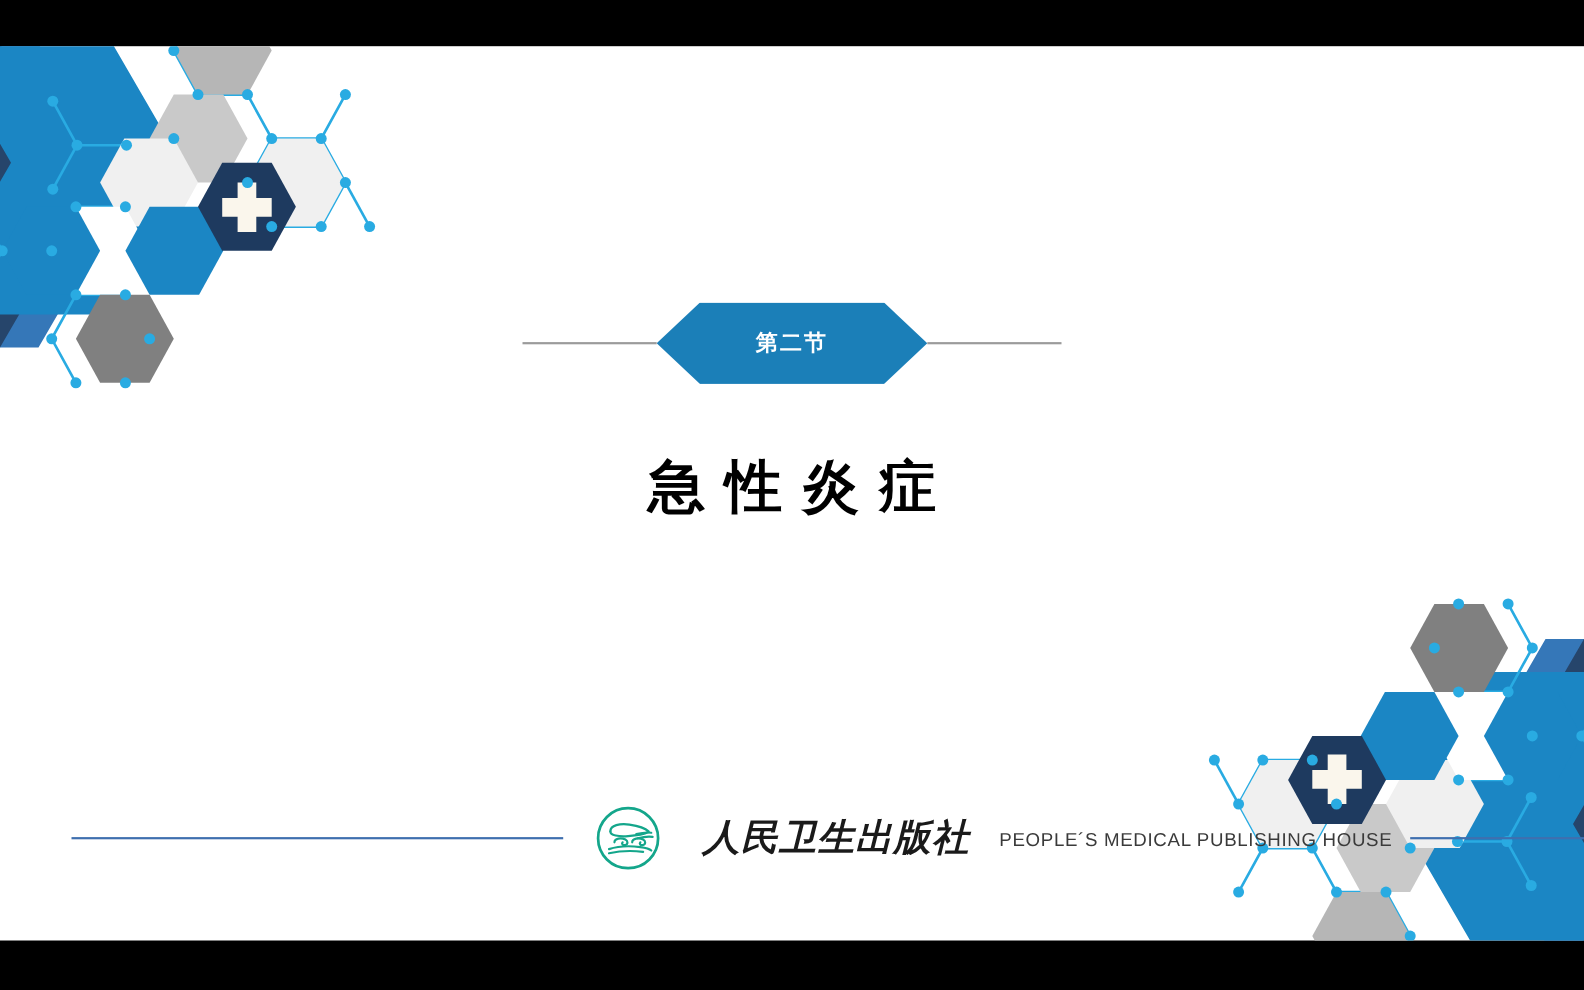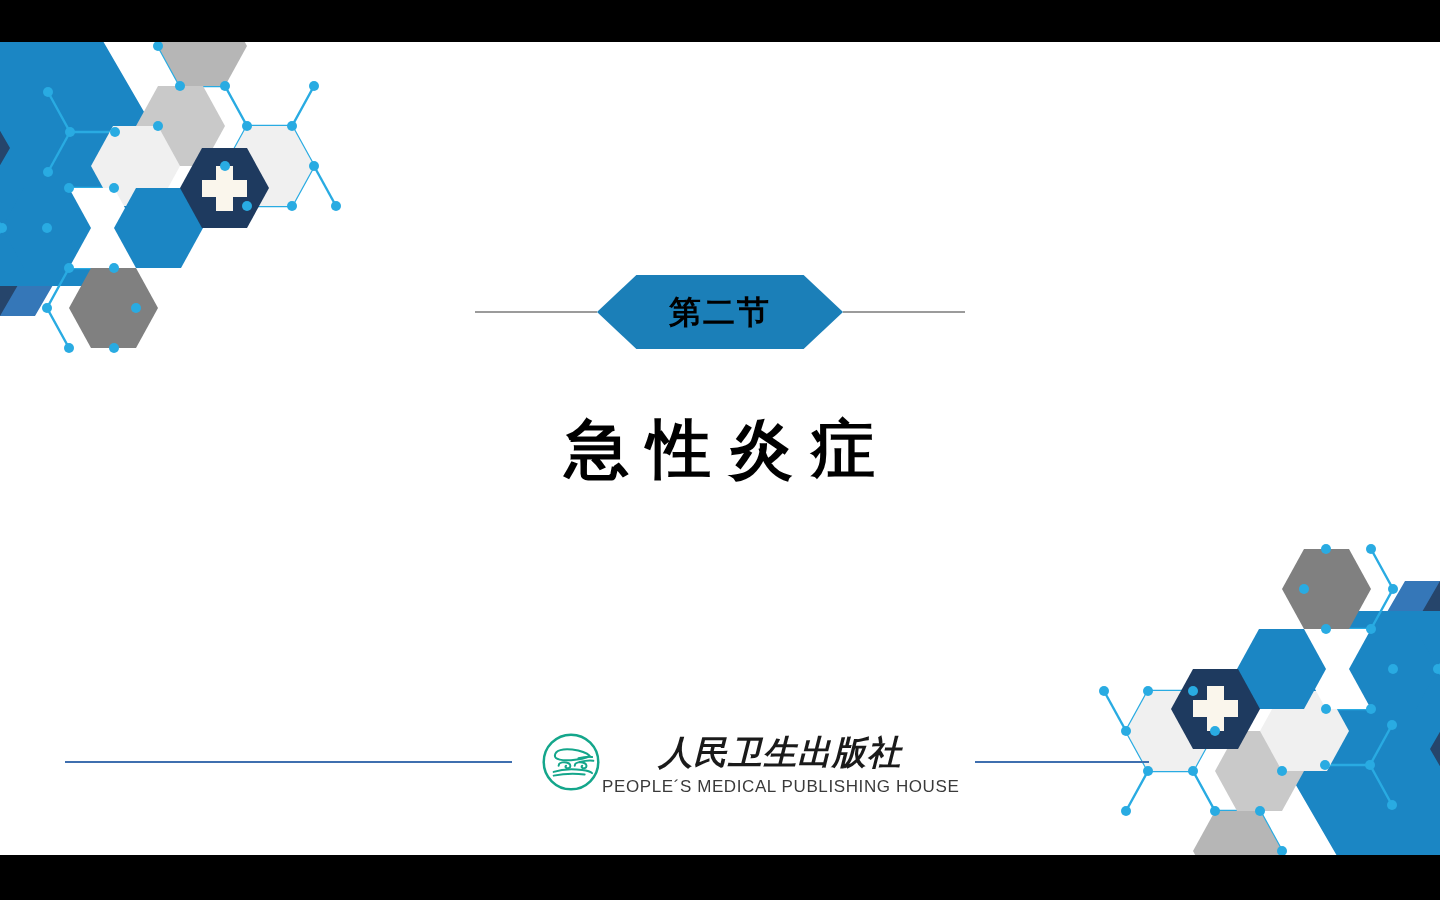"第二节" .banner-hex span { color: #000000 -> #ffffff; font-size: 32px -> 20px }
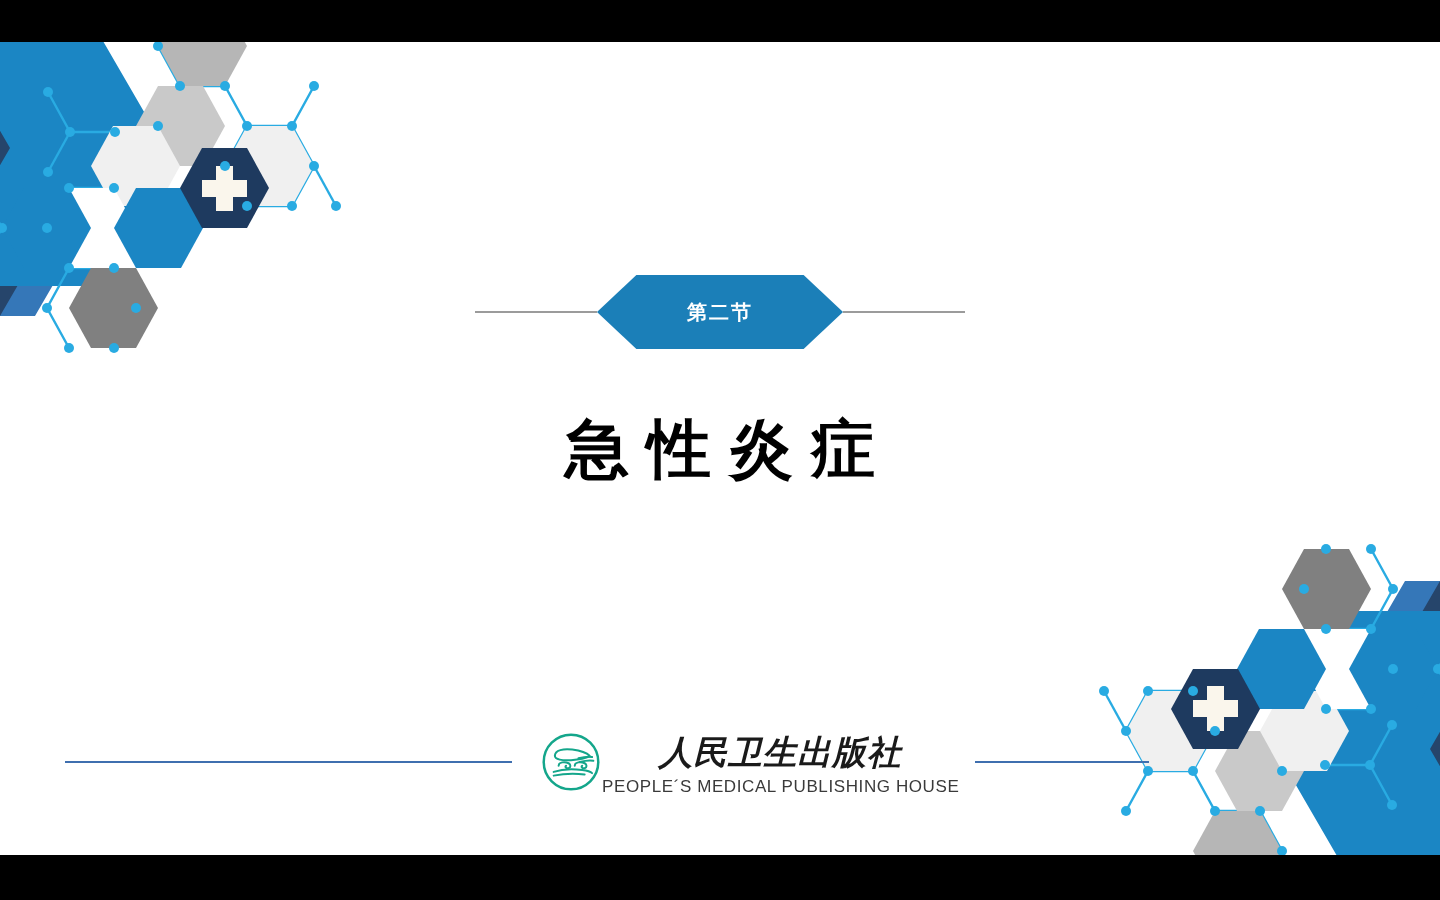"急性炎症" .title { font-size: 64px -> 52px }
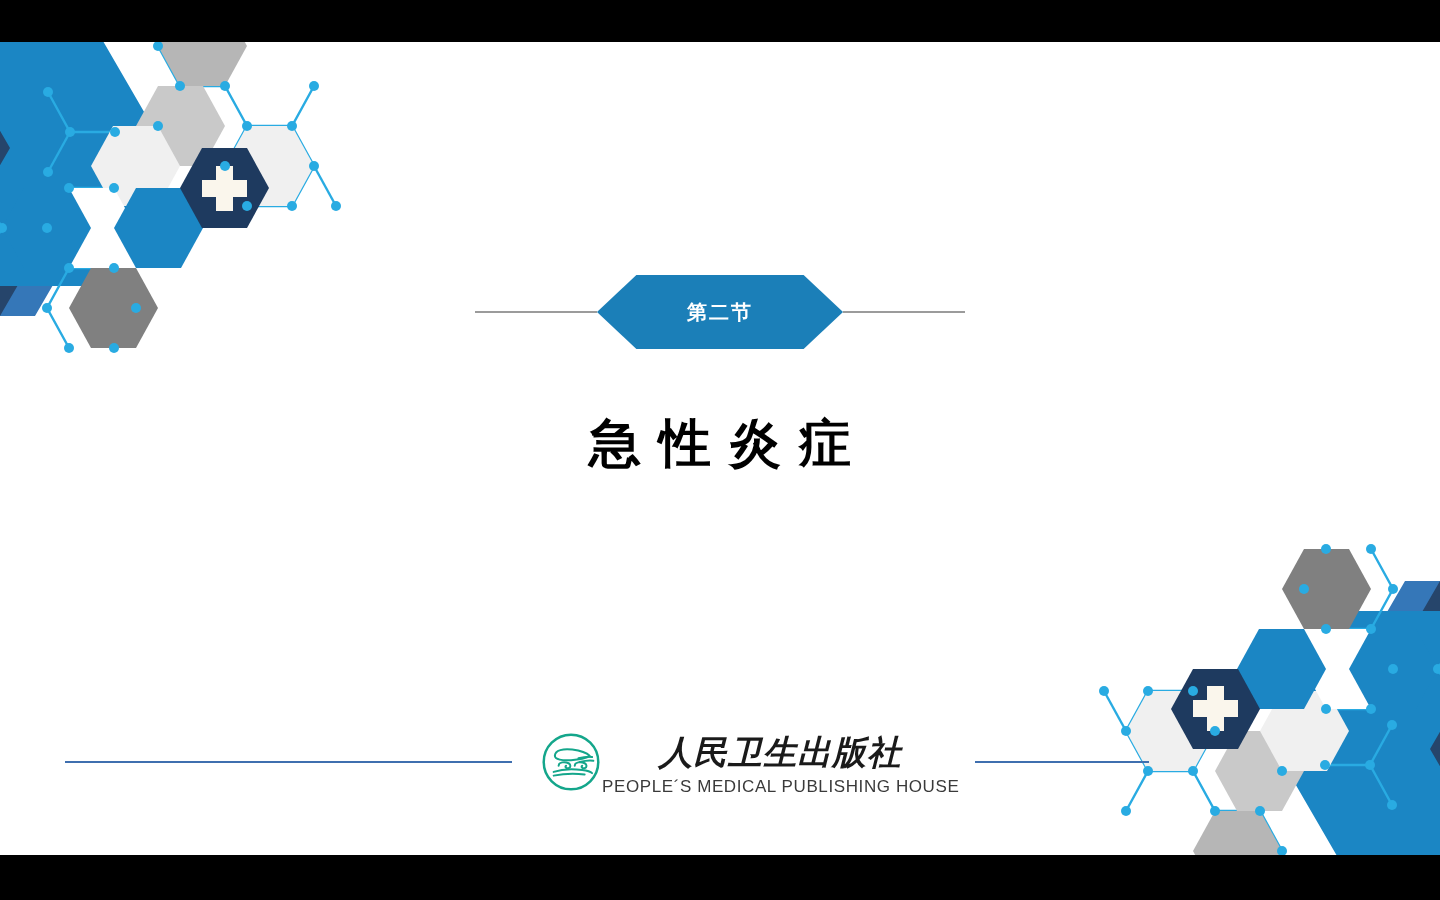"人民卫生出版社" .logo-text { flex-direction: column -> row; margin-left: none -> 10px }
